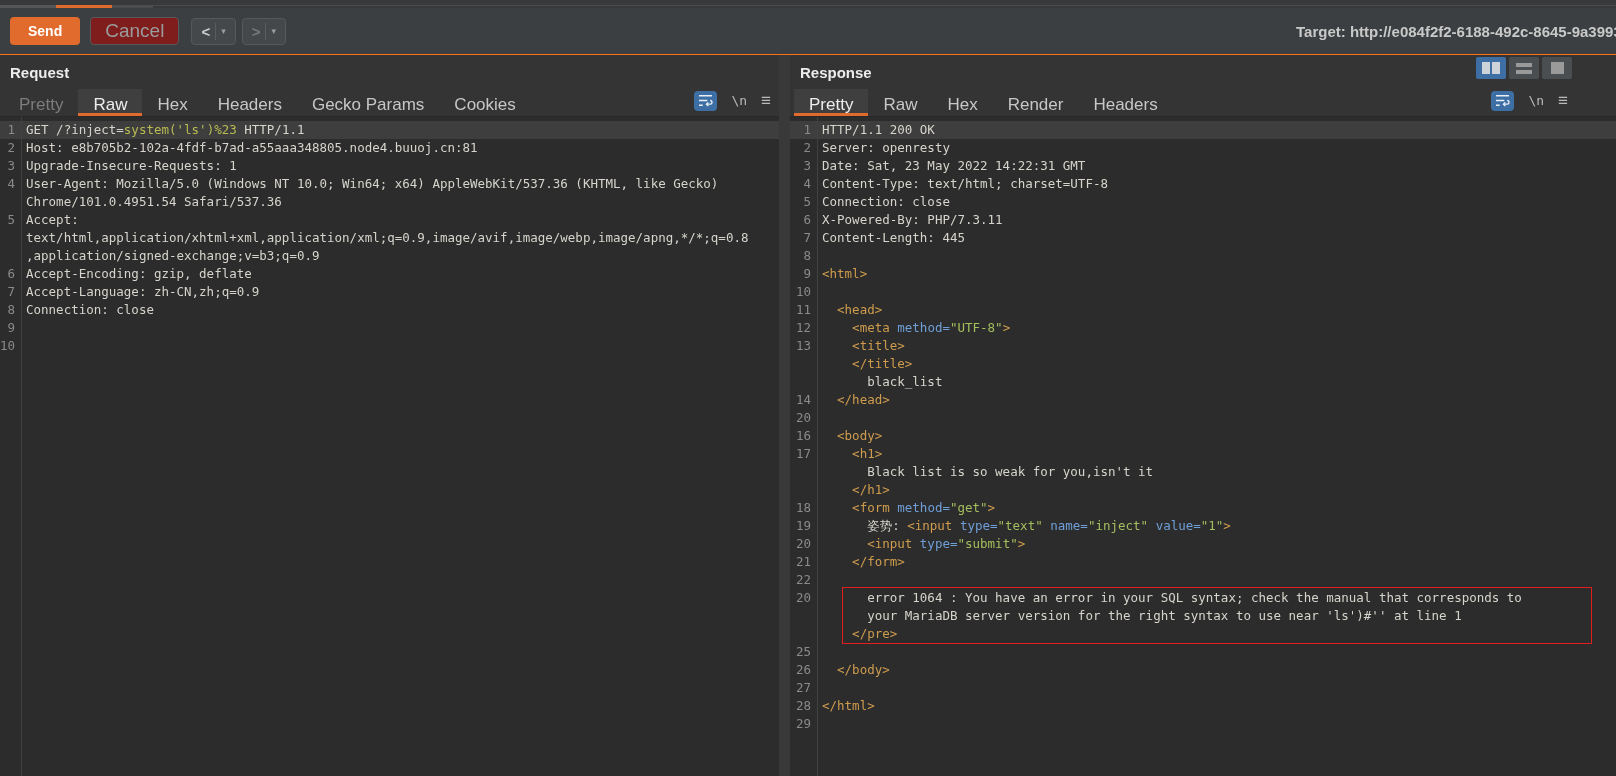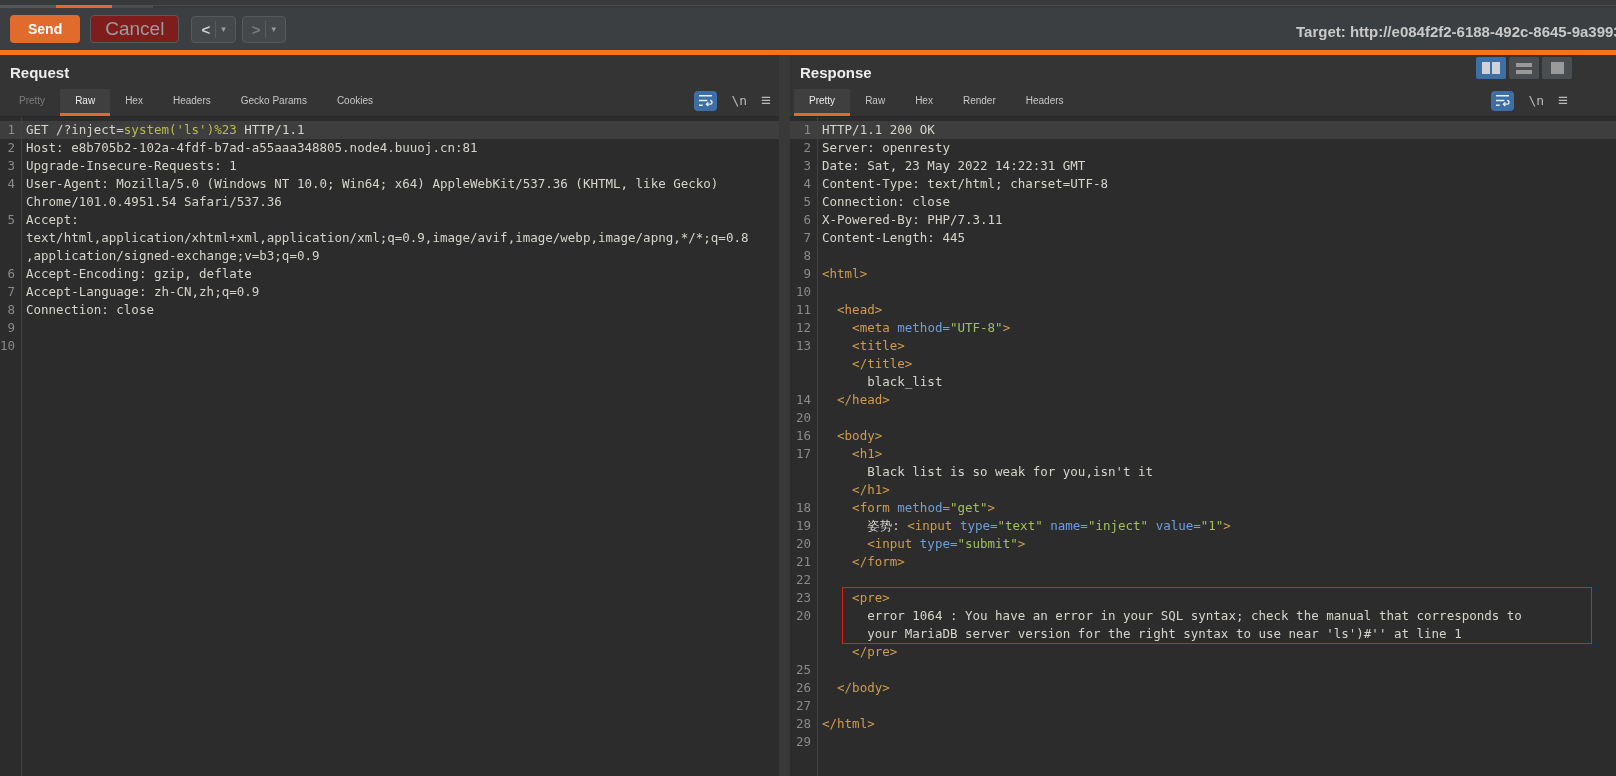"Send" .toolbar { border-bottom: 5px solid #f97316 -> 1px solid #f97316 }
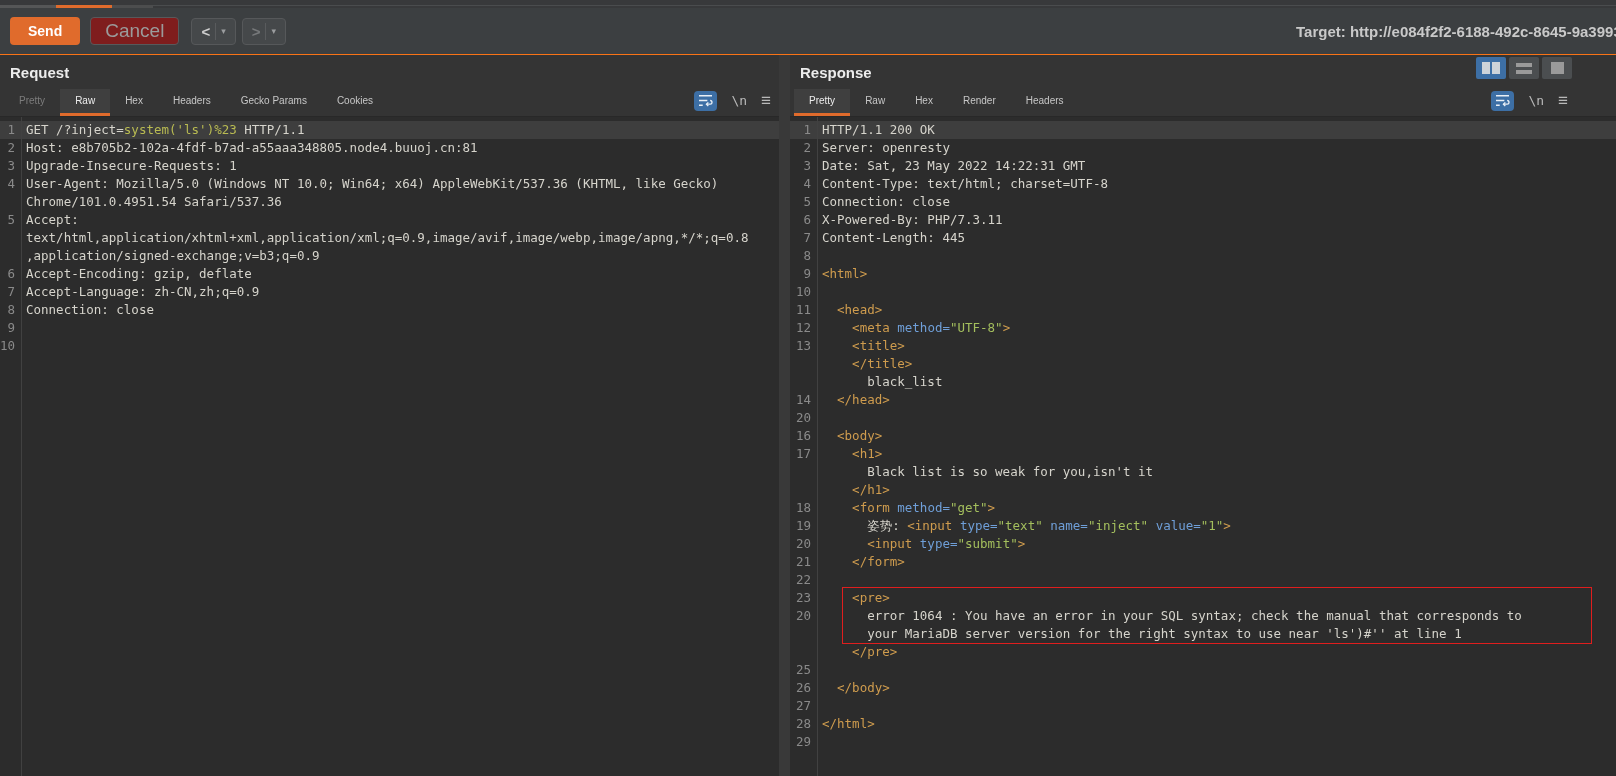"Pretty" .tab { font-size: 10px -> 17px }
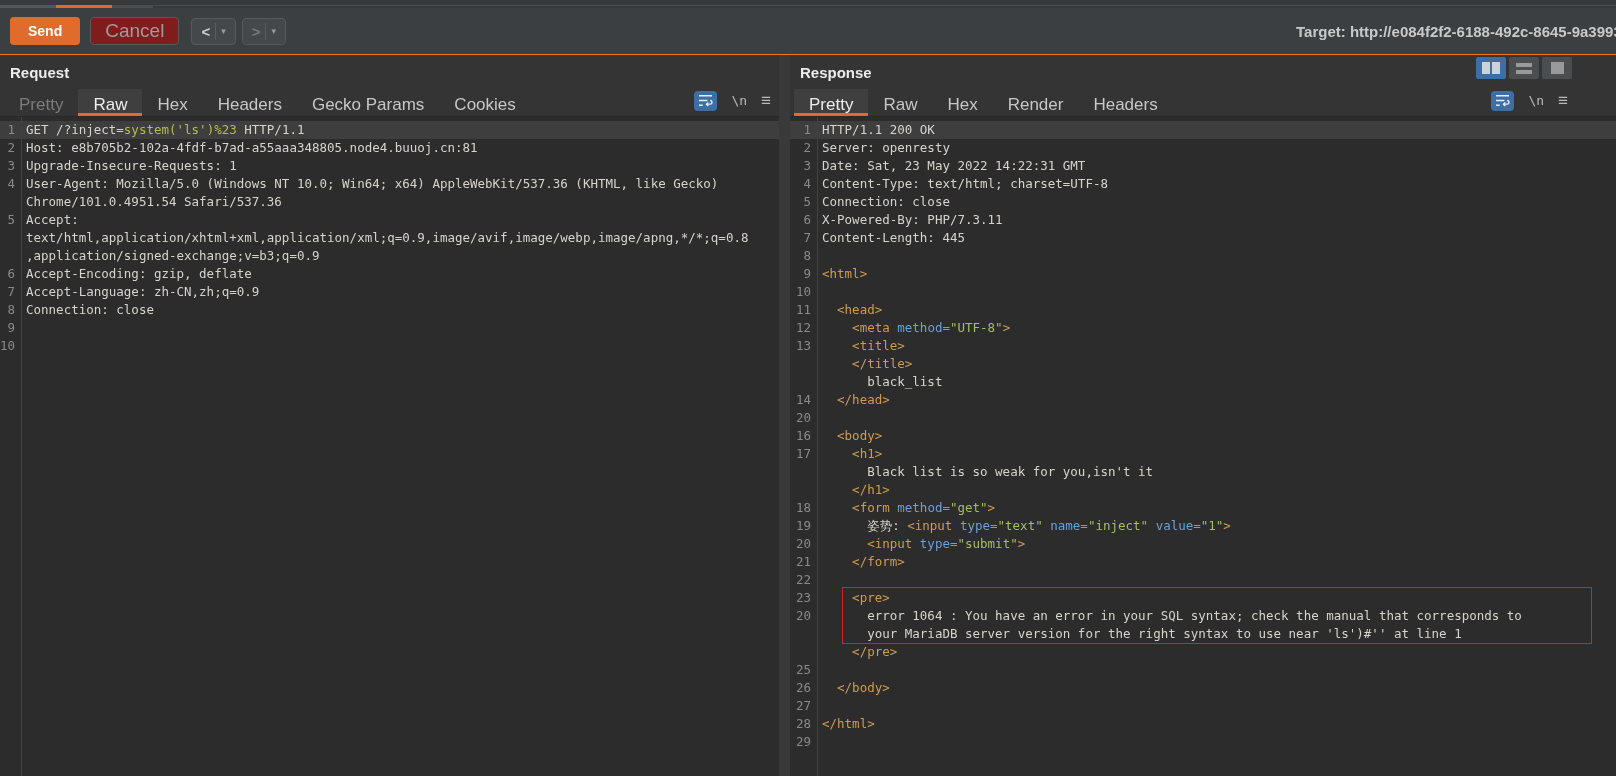"23" div.crow { html: <div><span>23</span><span><span> </span><span>&lt;pre&gt;</span></span></div> -> none }
